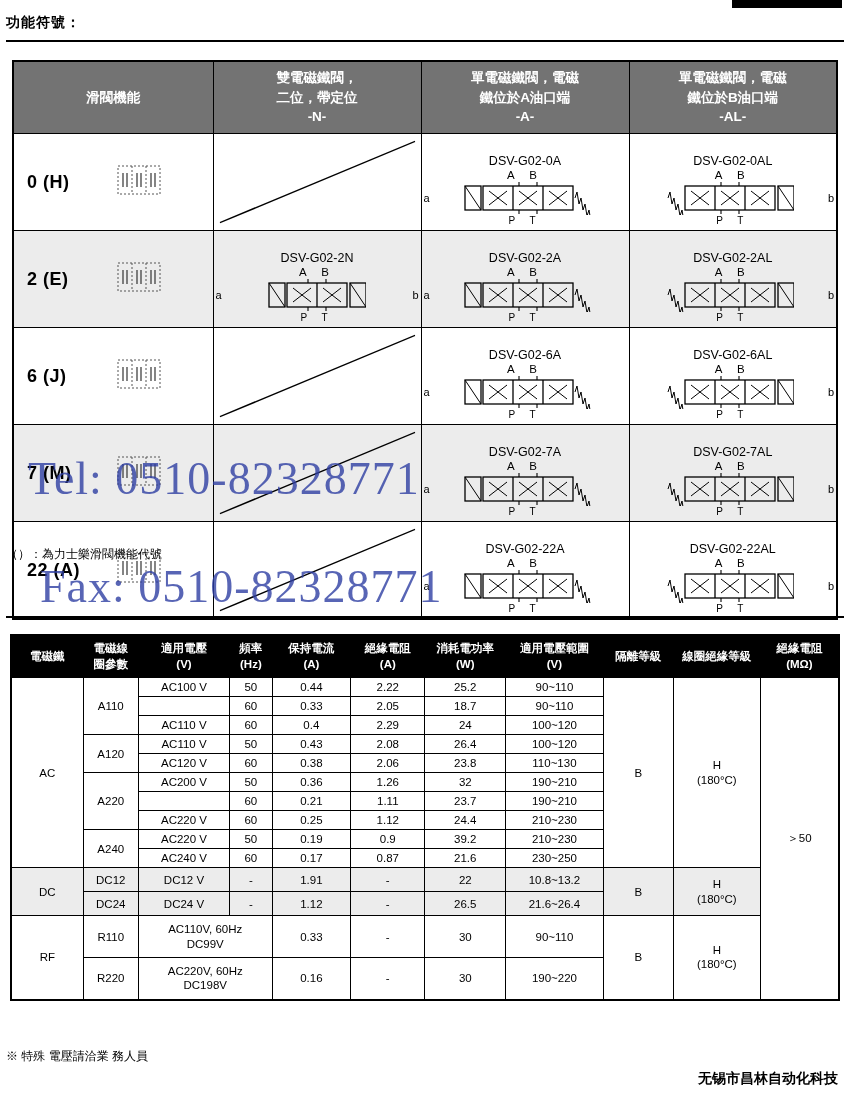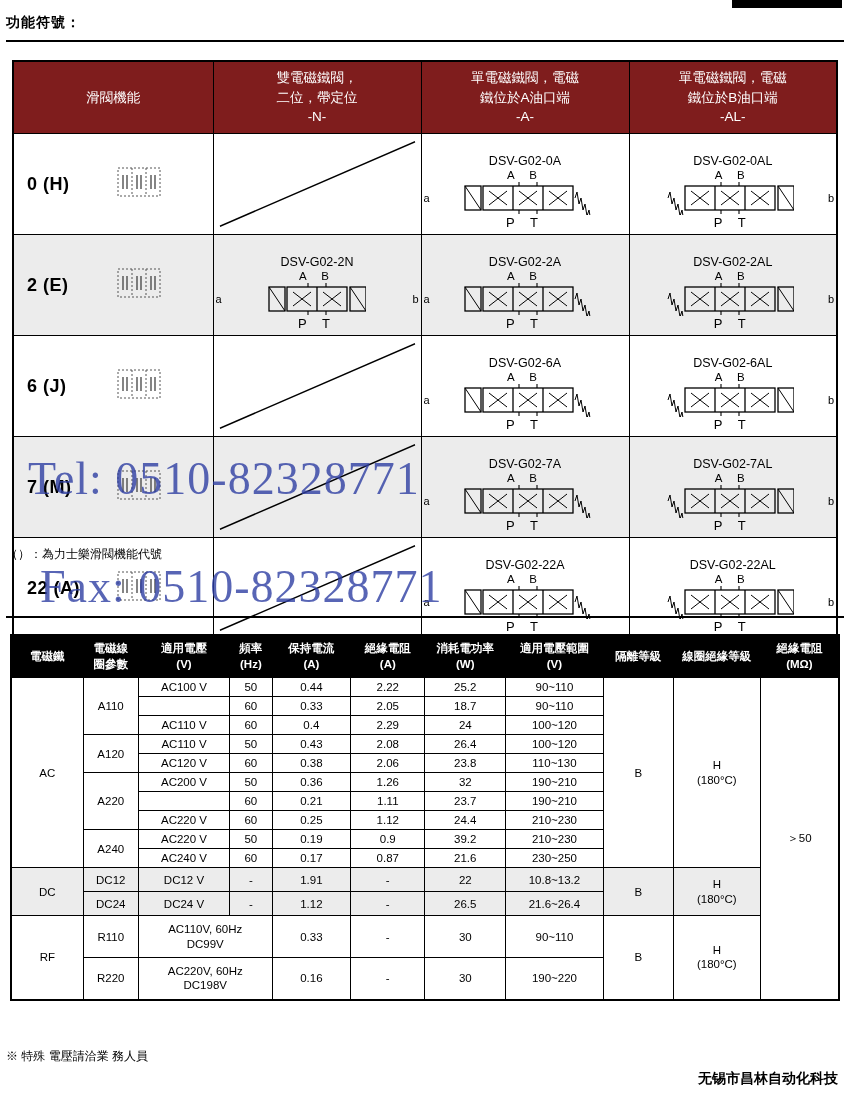"雙電磁鐵閥，" #fn-table thead th { background: #7f1d1d -> #737373; font-weight: normal -> bold }
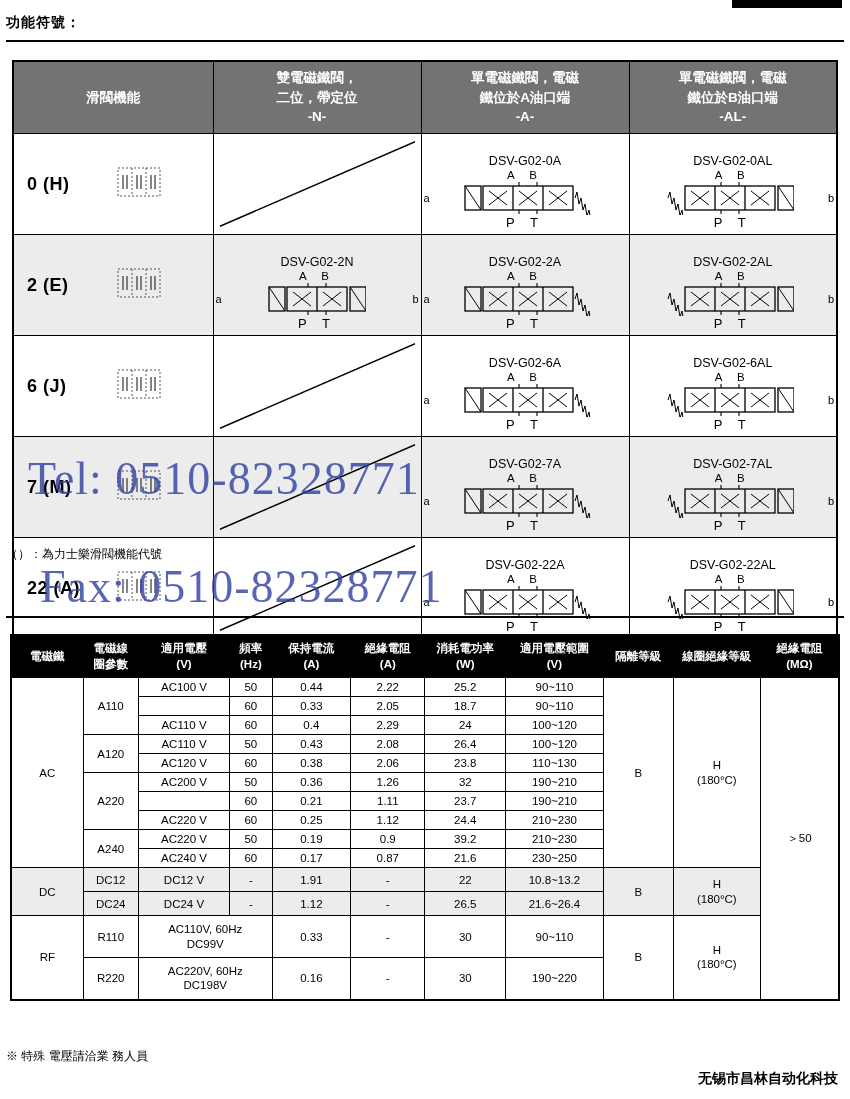"P T" .pt { font-size: 13px -> 10px }
